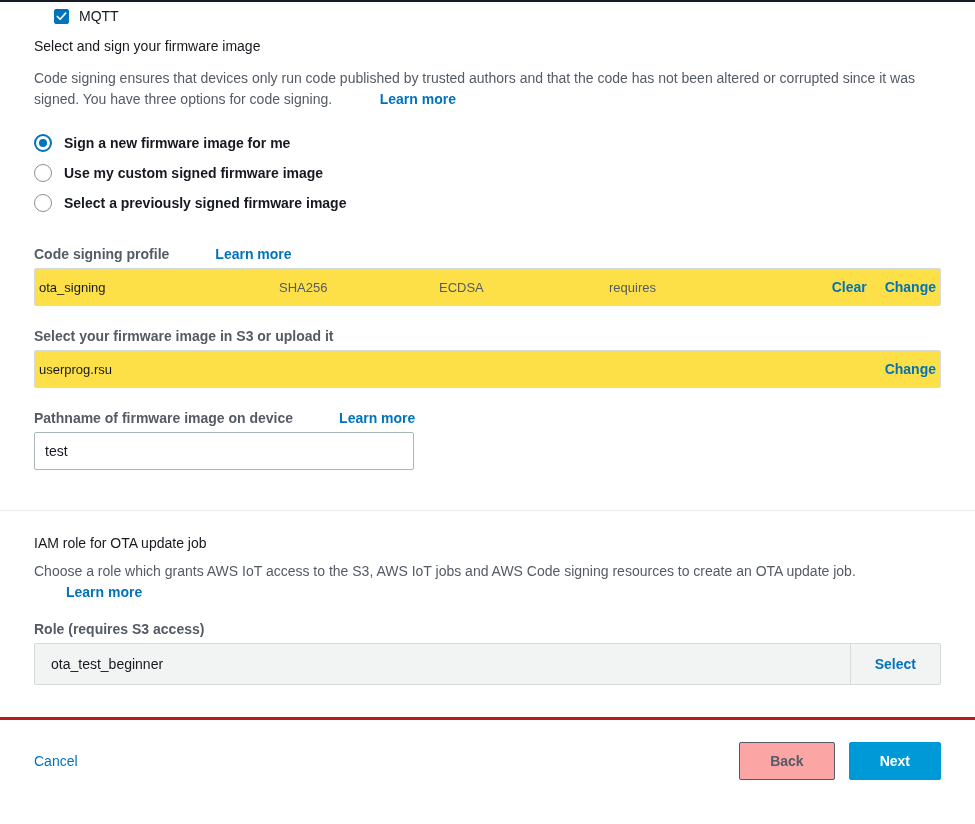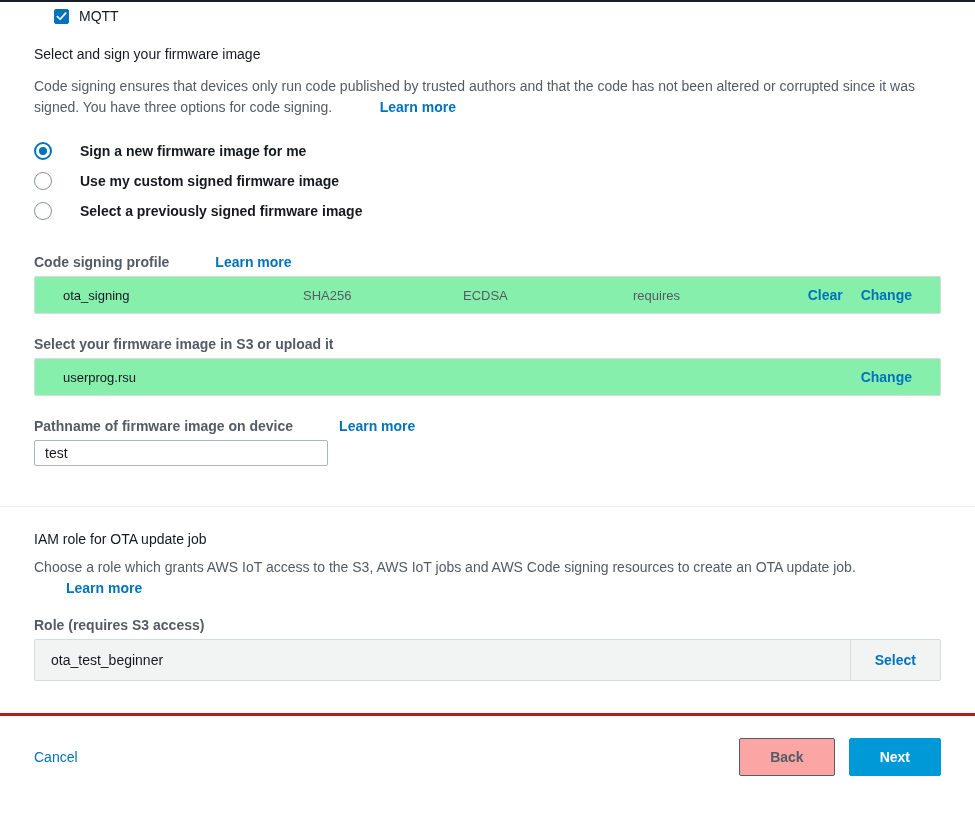"MQTT" .checkbox-row { margin-bottom: 22px -> 14px }
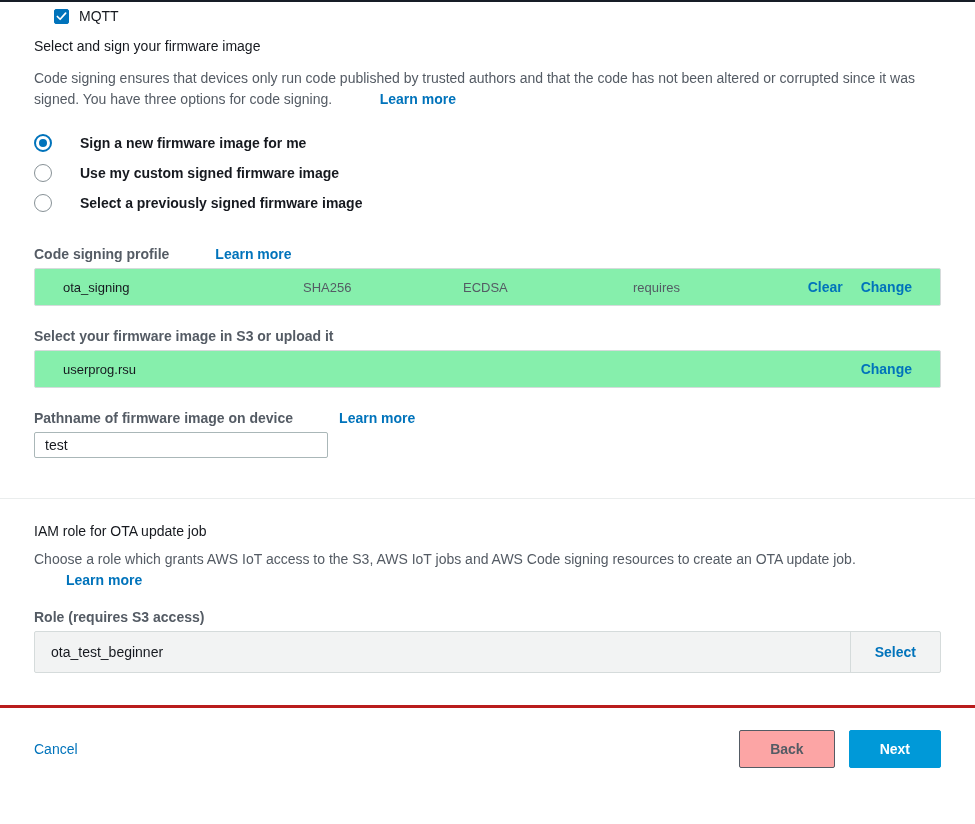"Sign a new firmware image" .radio-row { gap: 28px -> 12px }
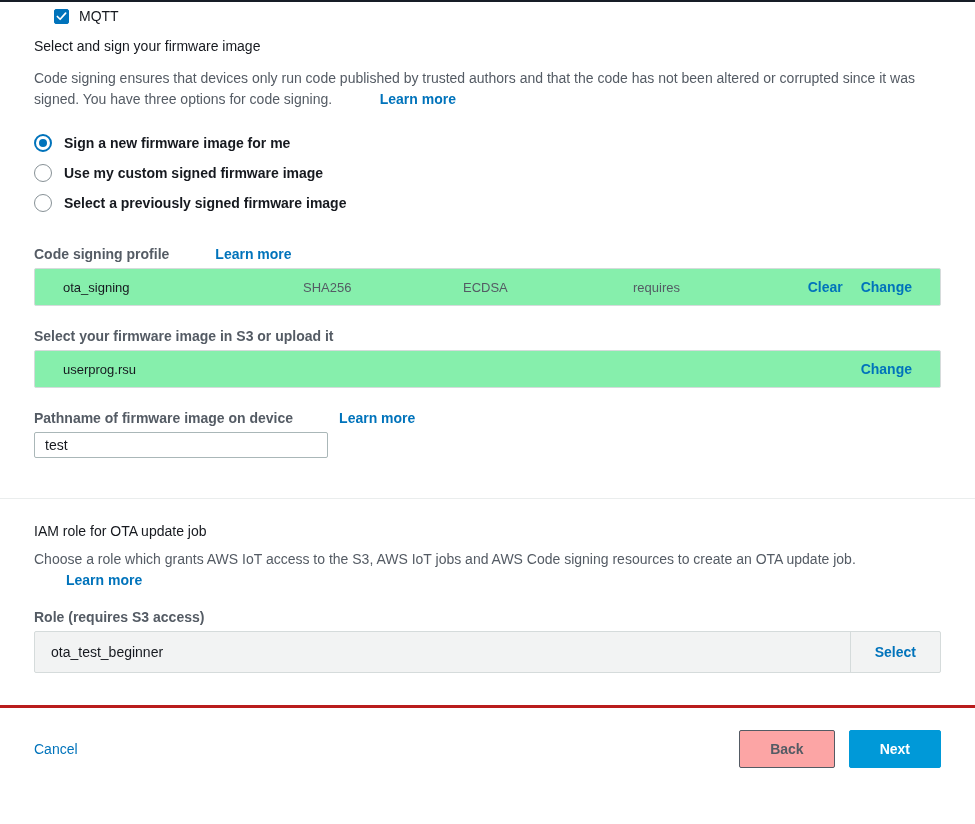"ota_signing" .select-box { background: #86efac -> #fde047; padding: 10px 28px -> 10px 4px }
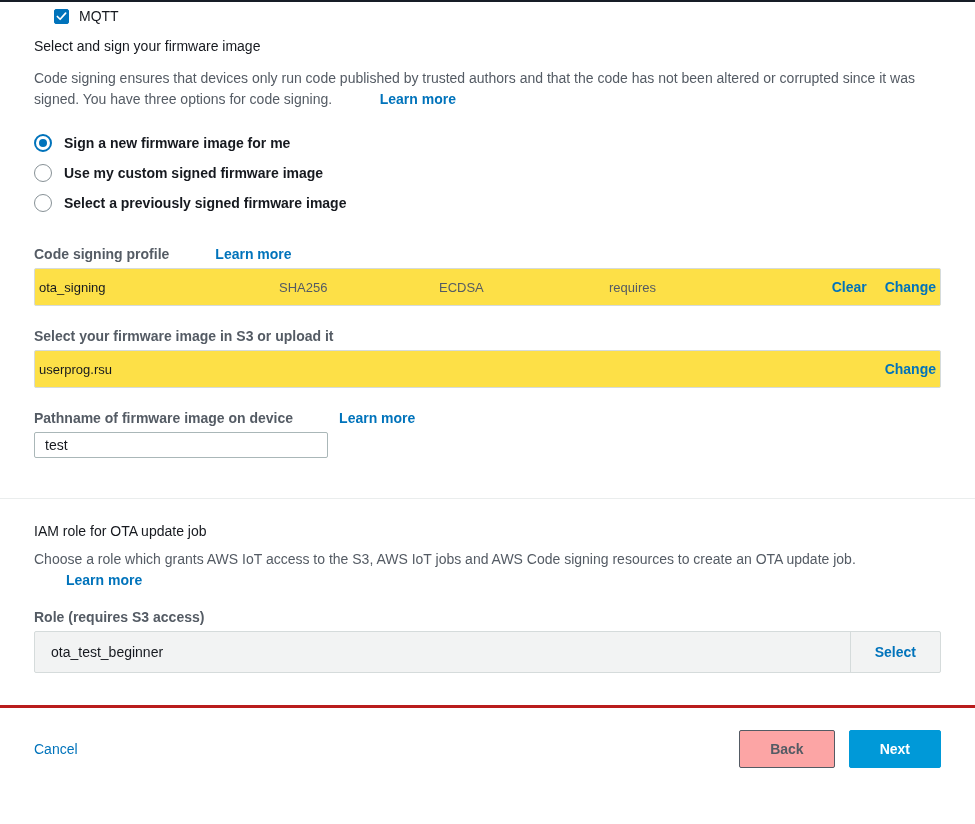"test" .text-input { padding: 4px 10px -> 10px 10px; width: 294px -> 380px }
